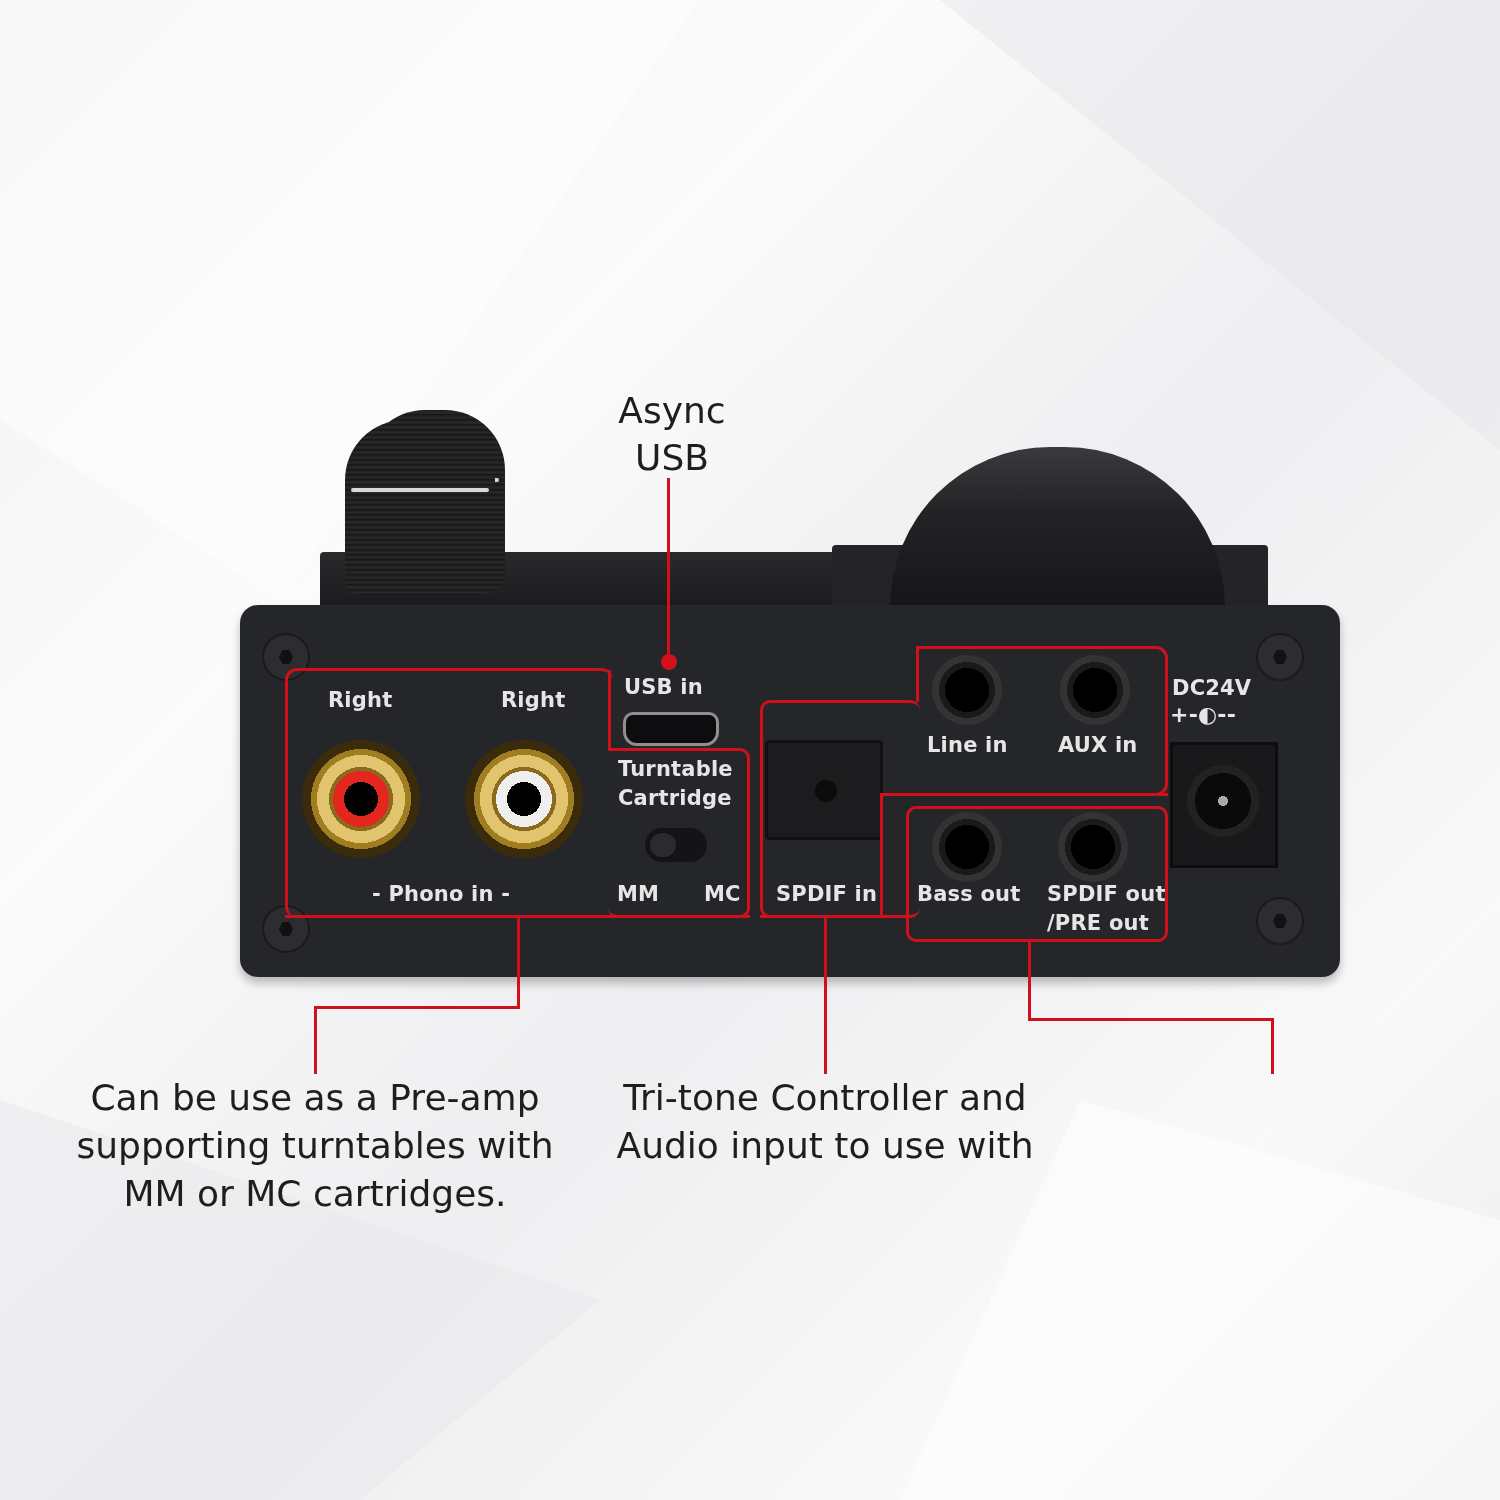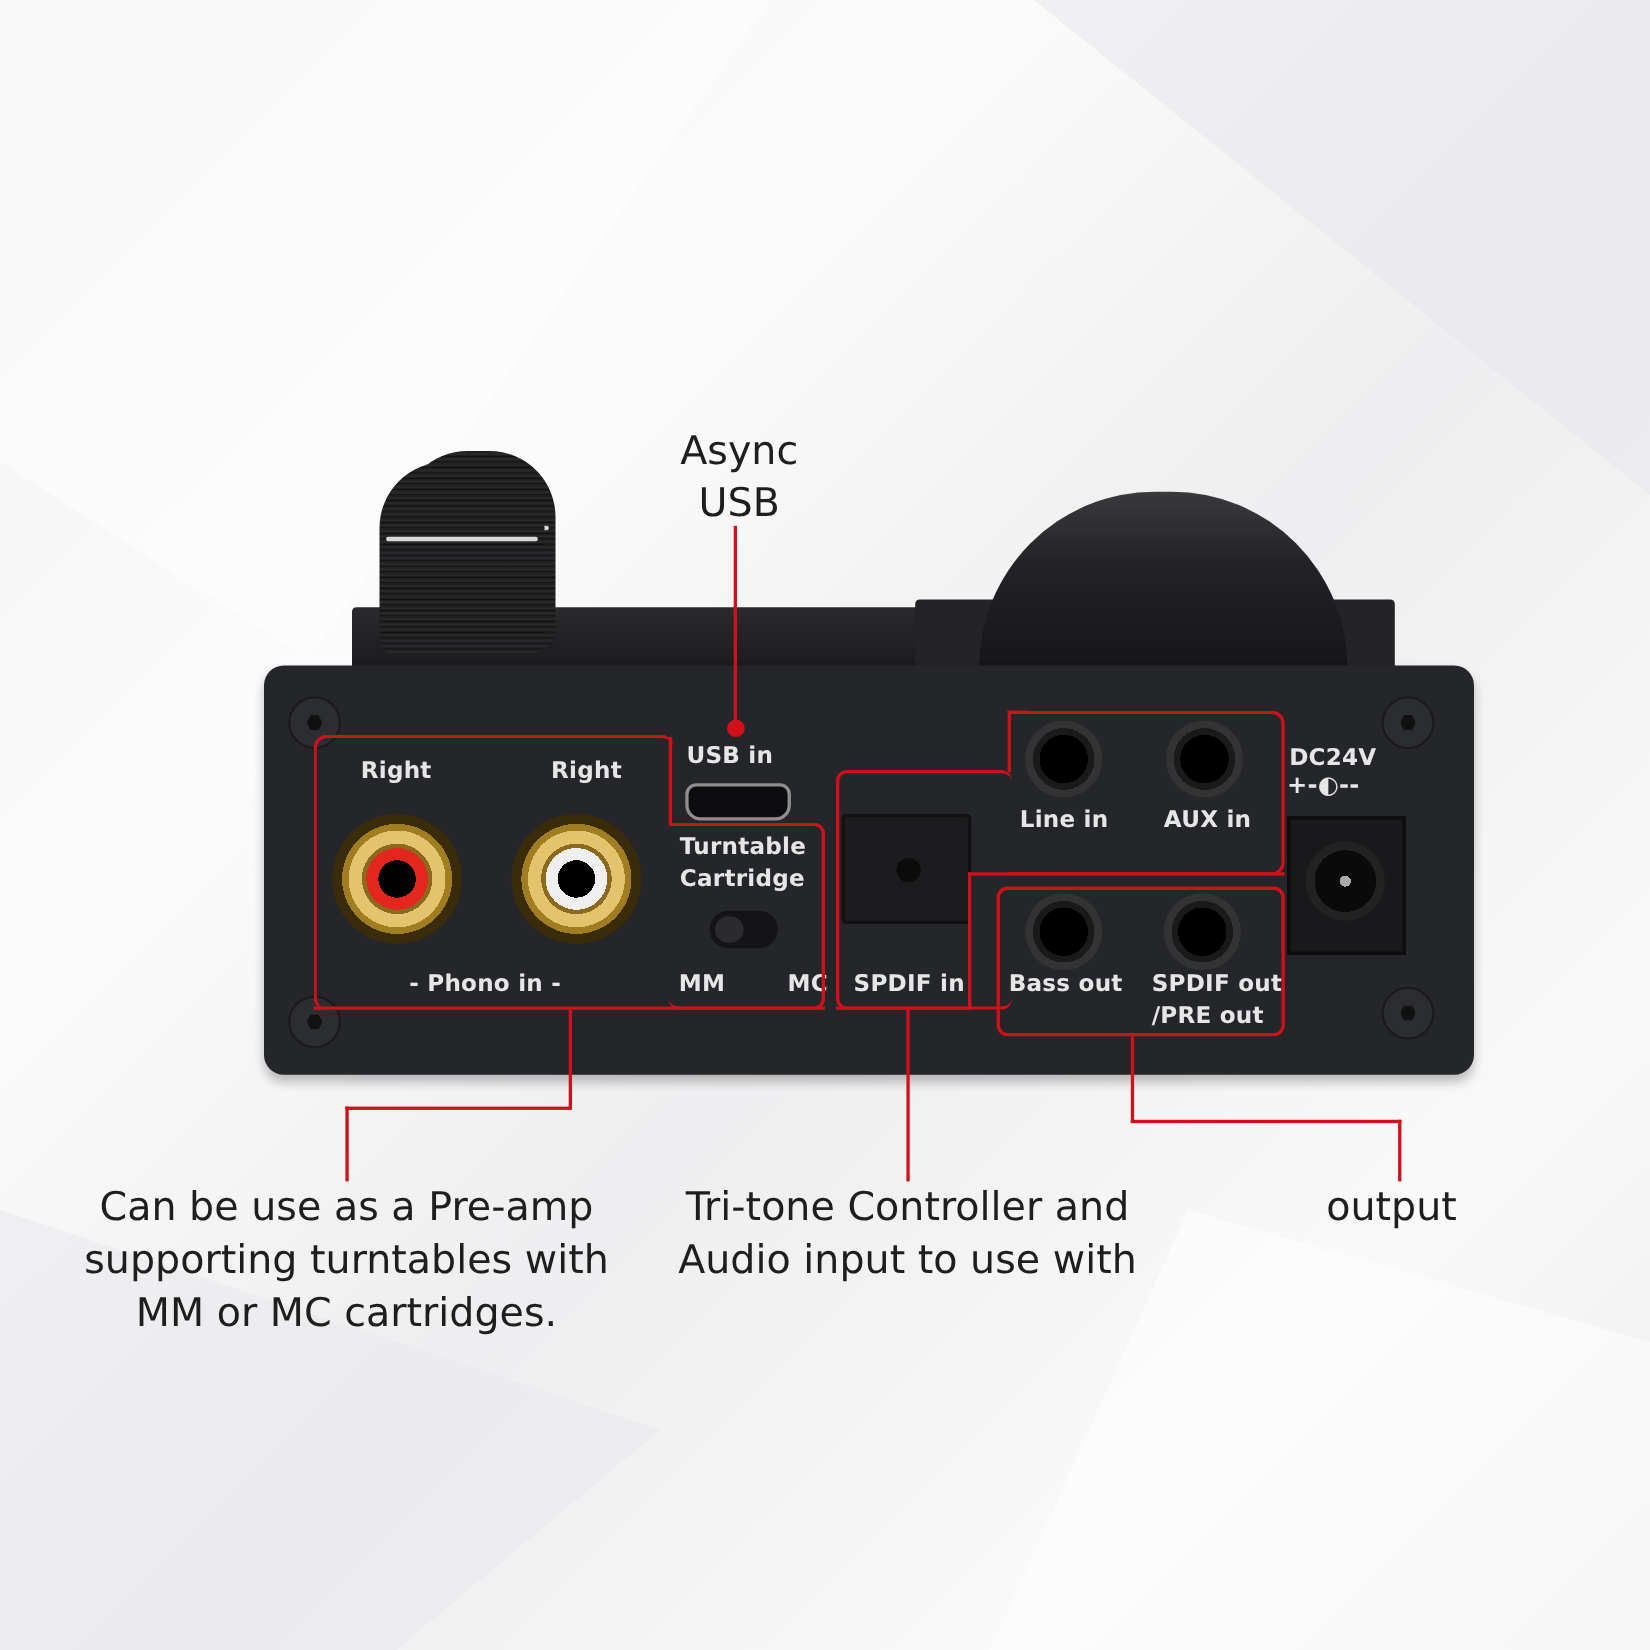"MC" span.lbl { margin-left: 12px -> none }
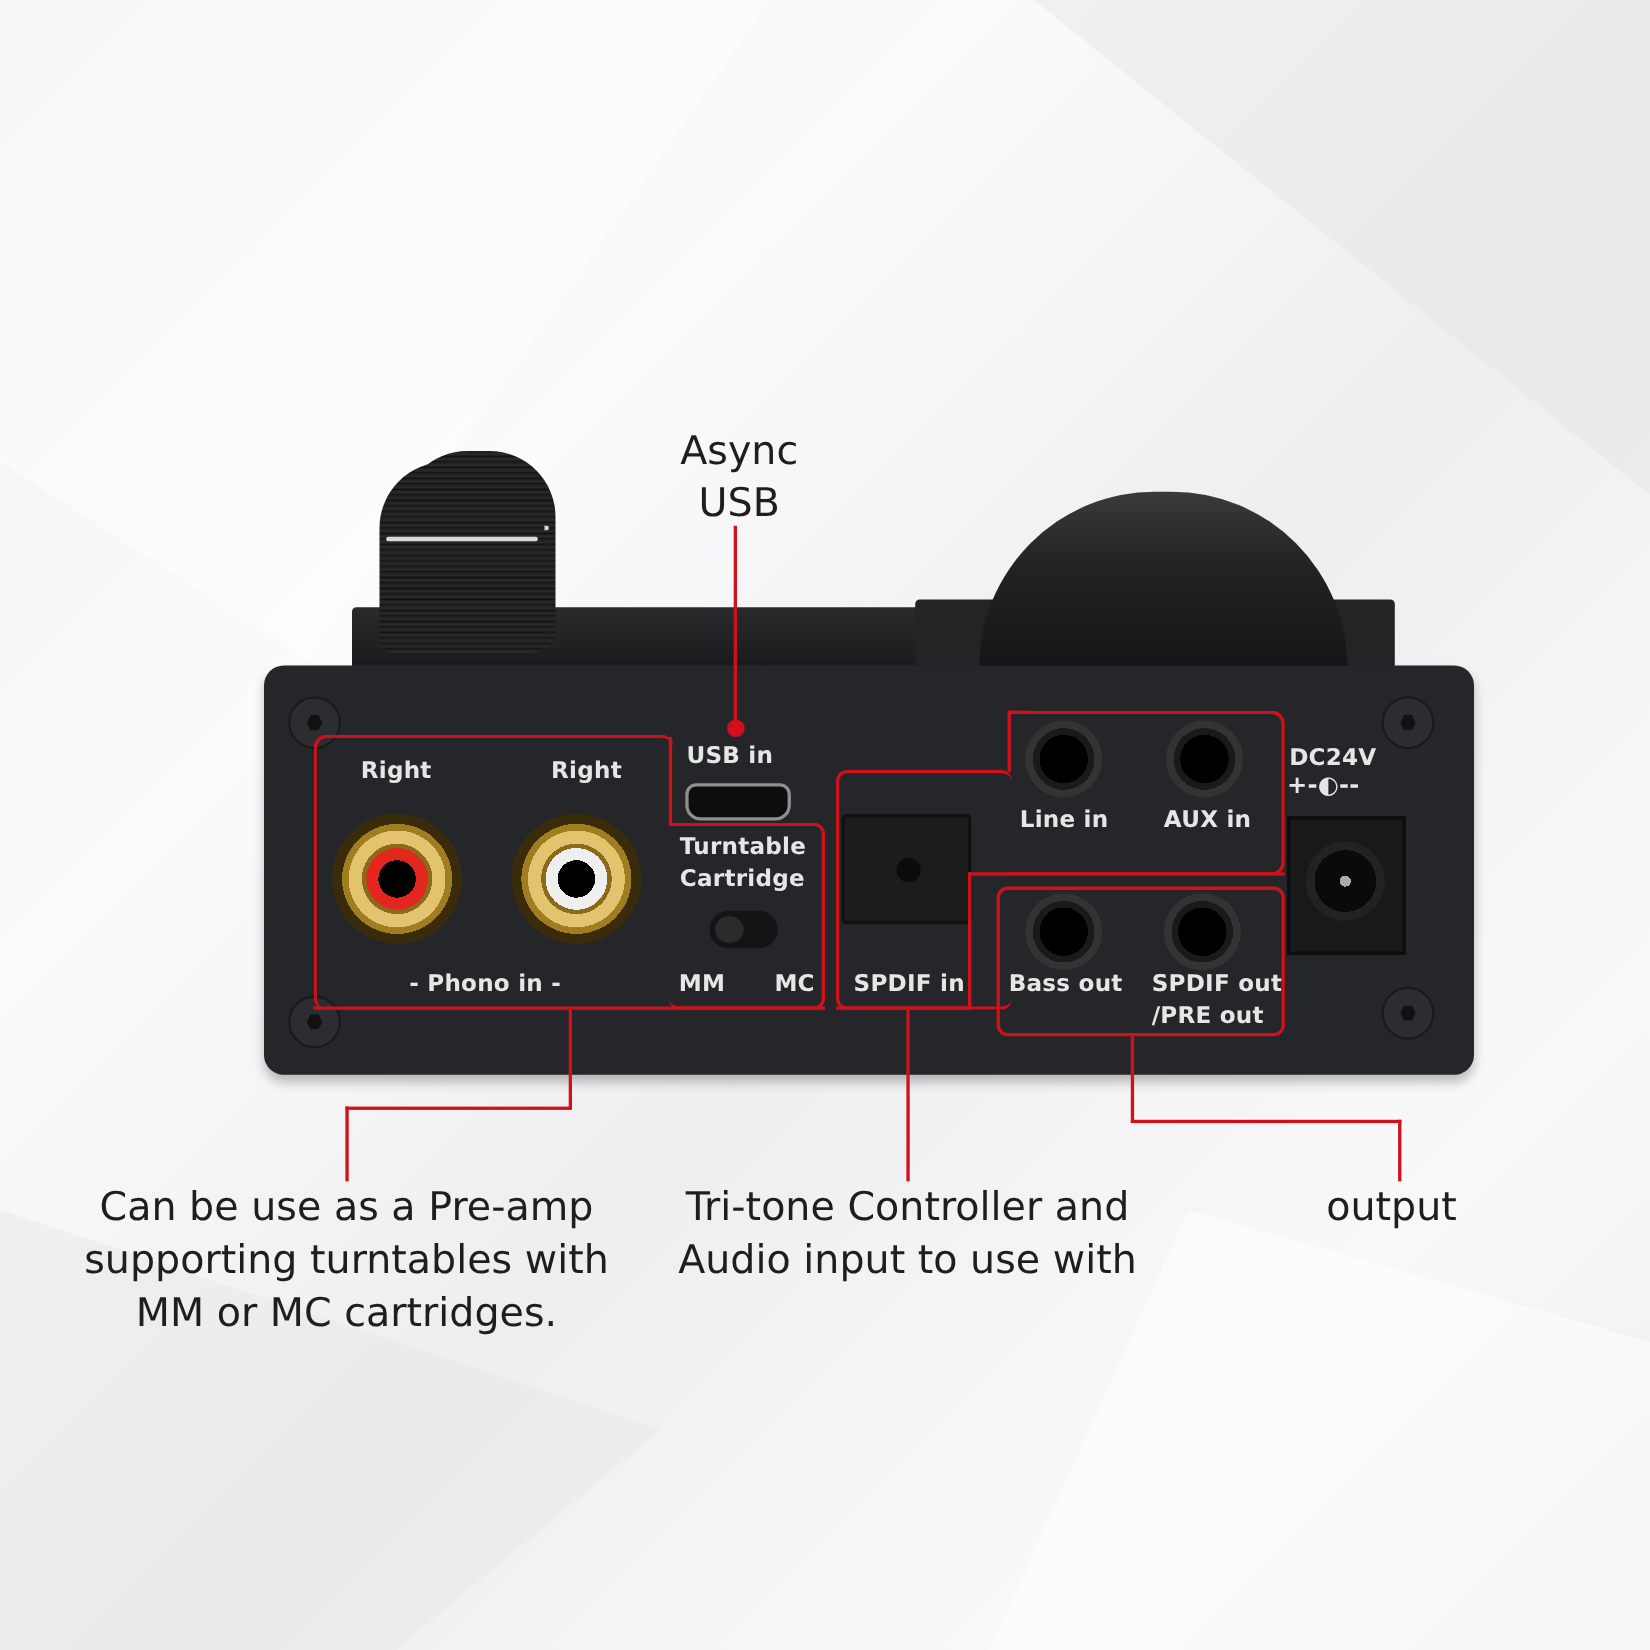"output" div { html: <div>output</div> -> none }
